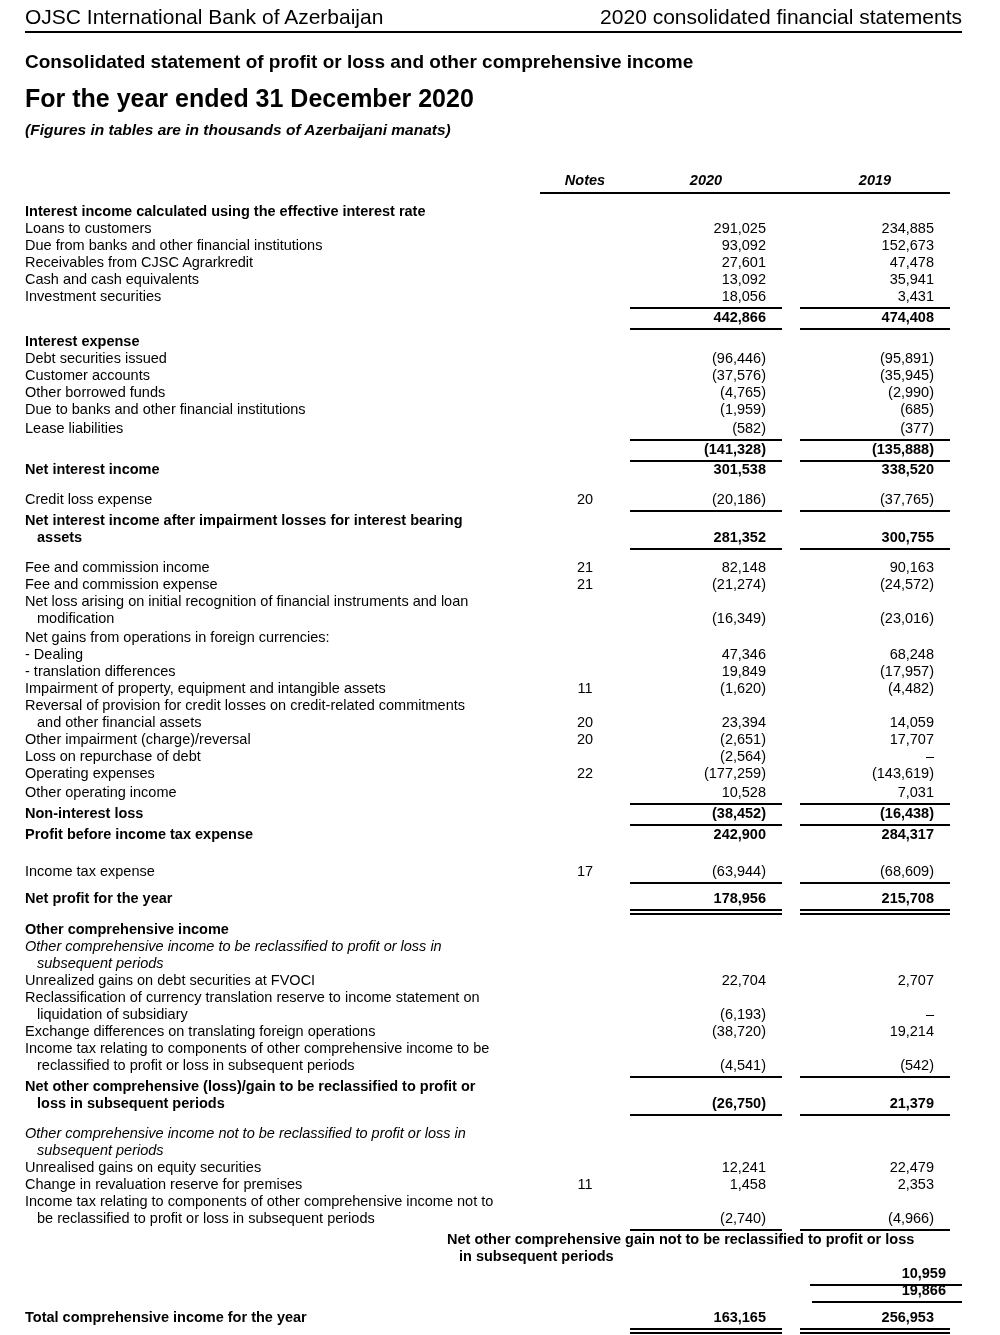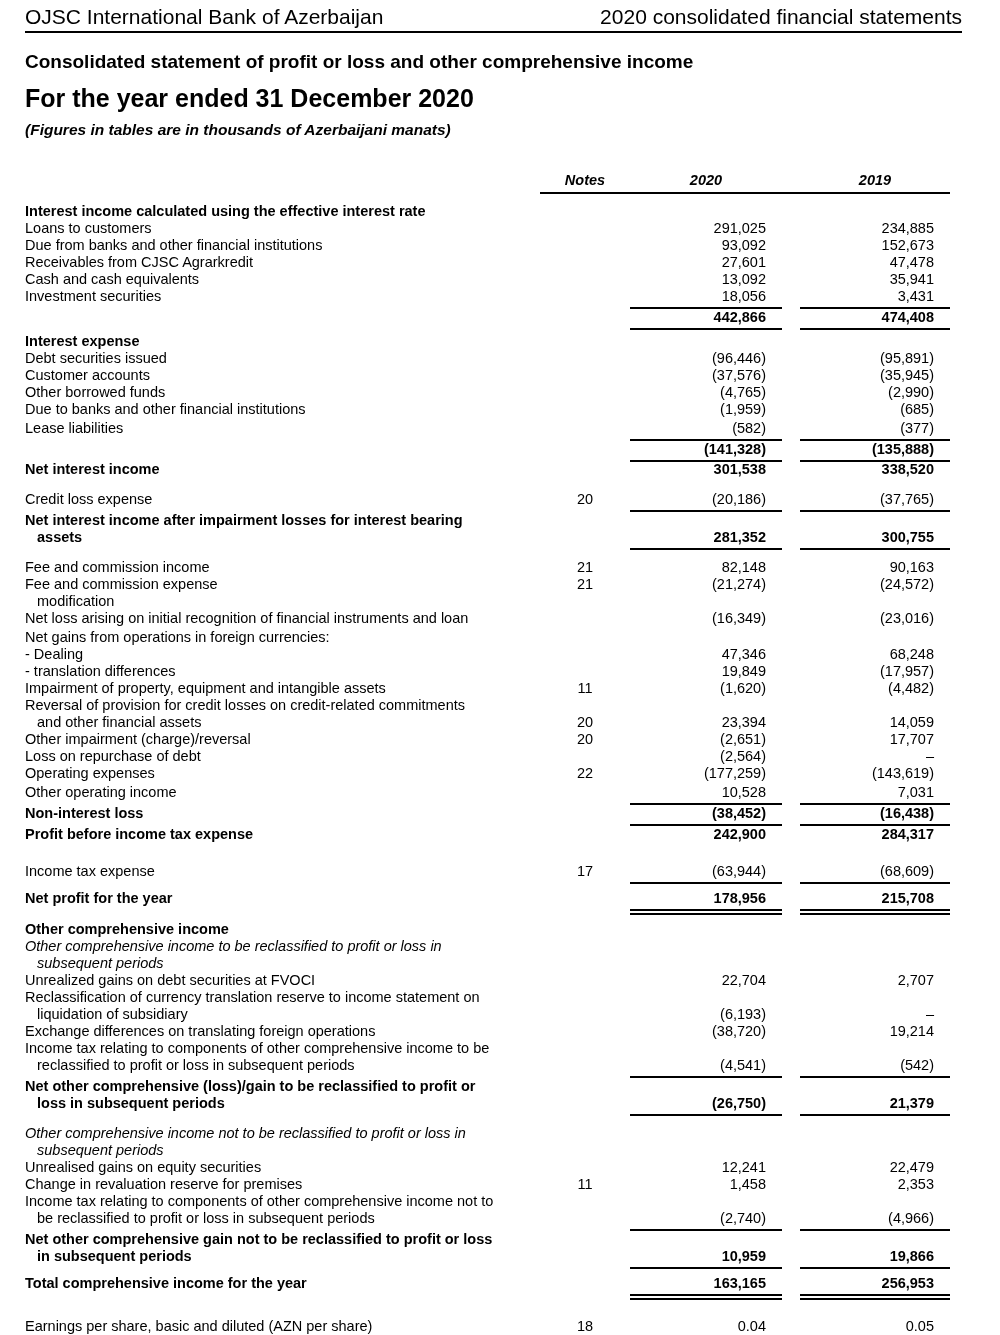"modification" div.lbl-line { order: before "Net loss arising on initial" -> after "Net loss arising on initial" }
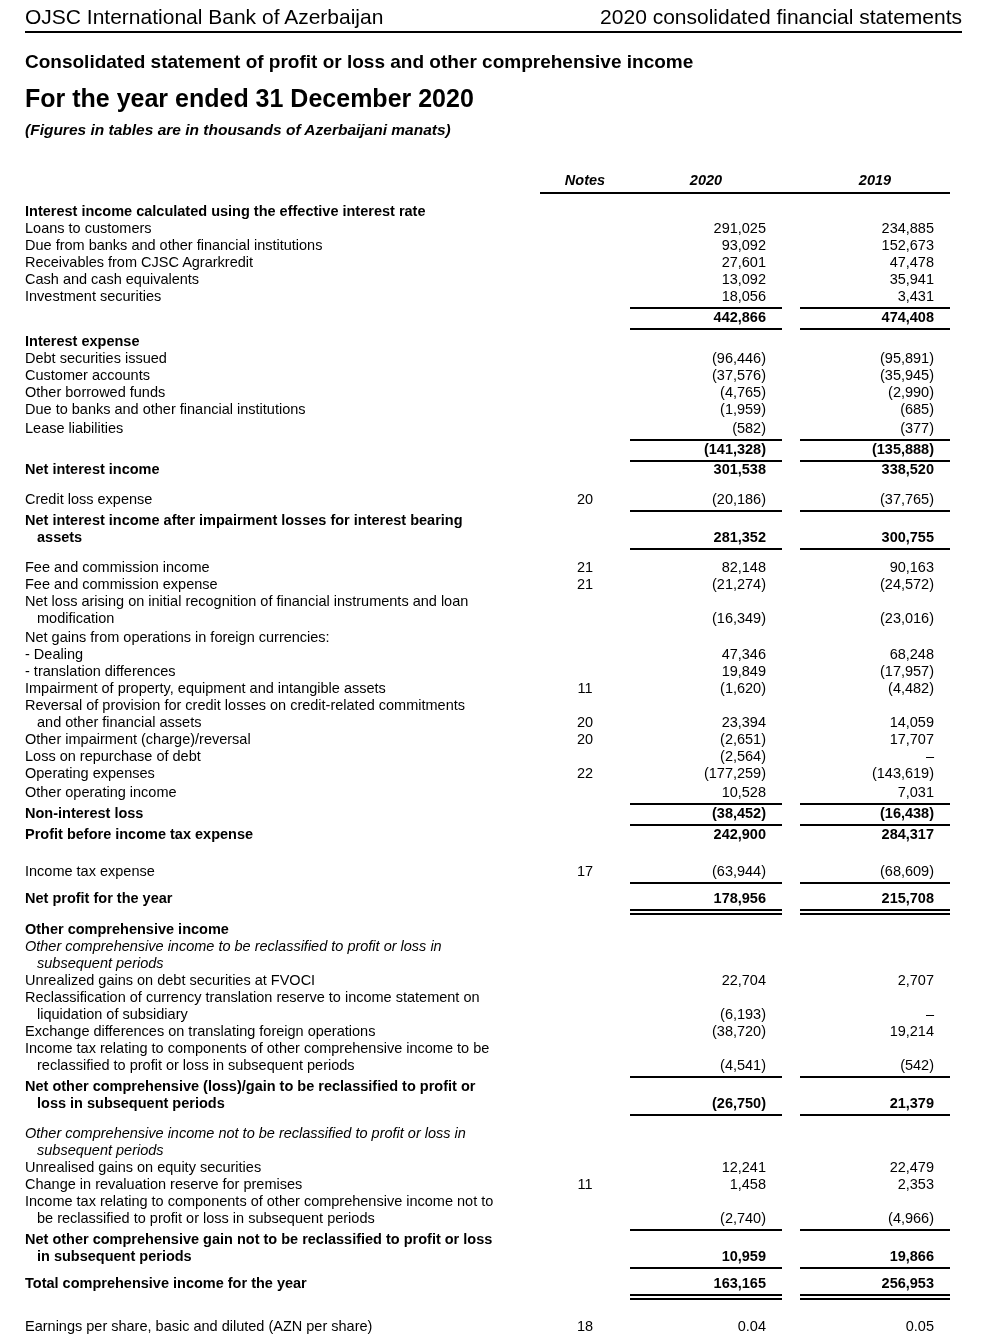"Net other comprehensive gain not" div.row { flex-direction: none -> column }
